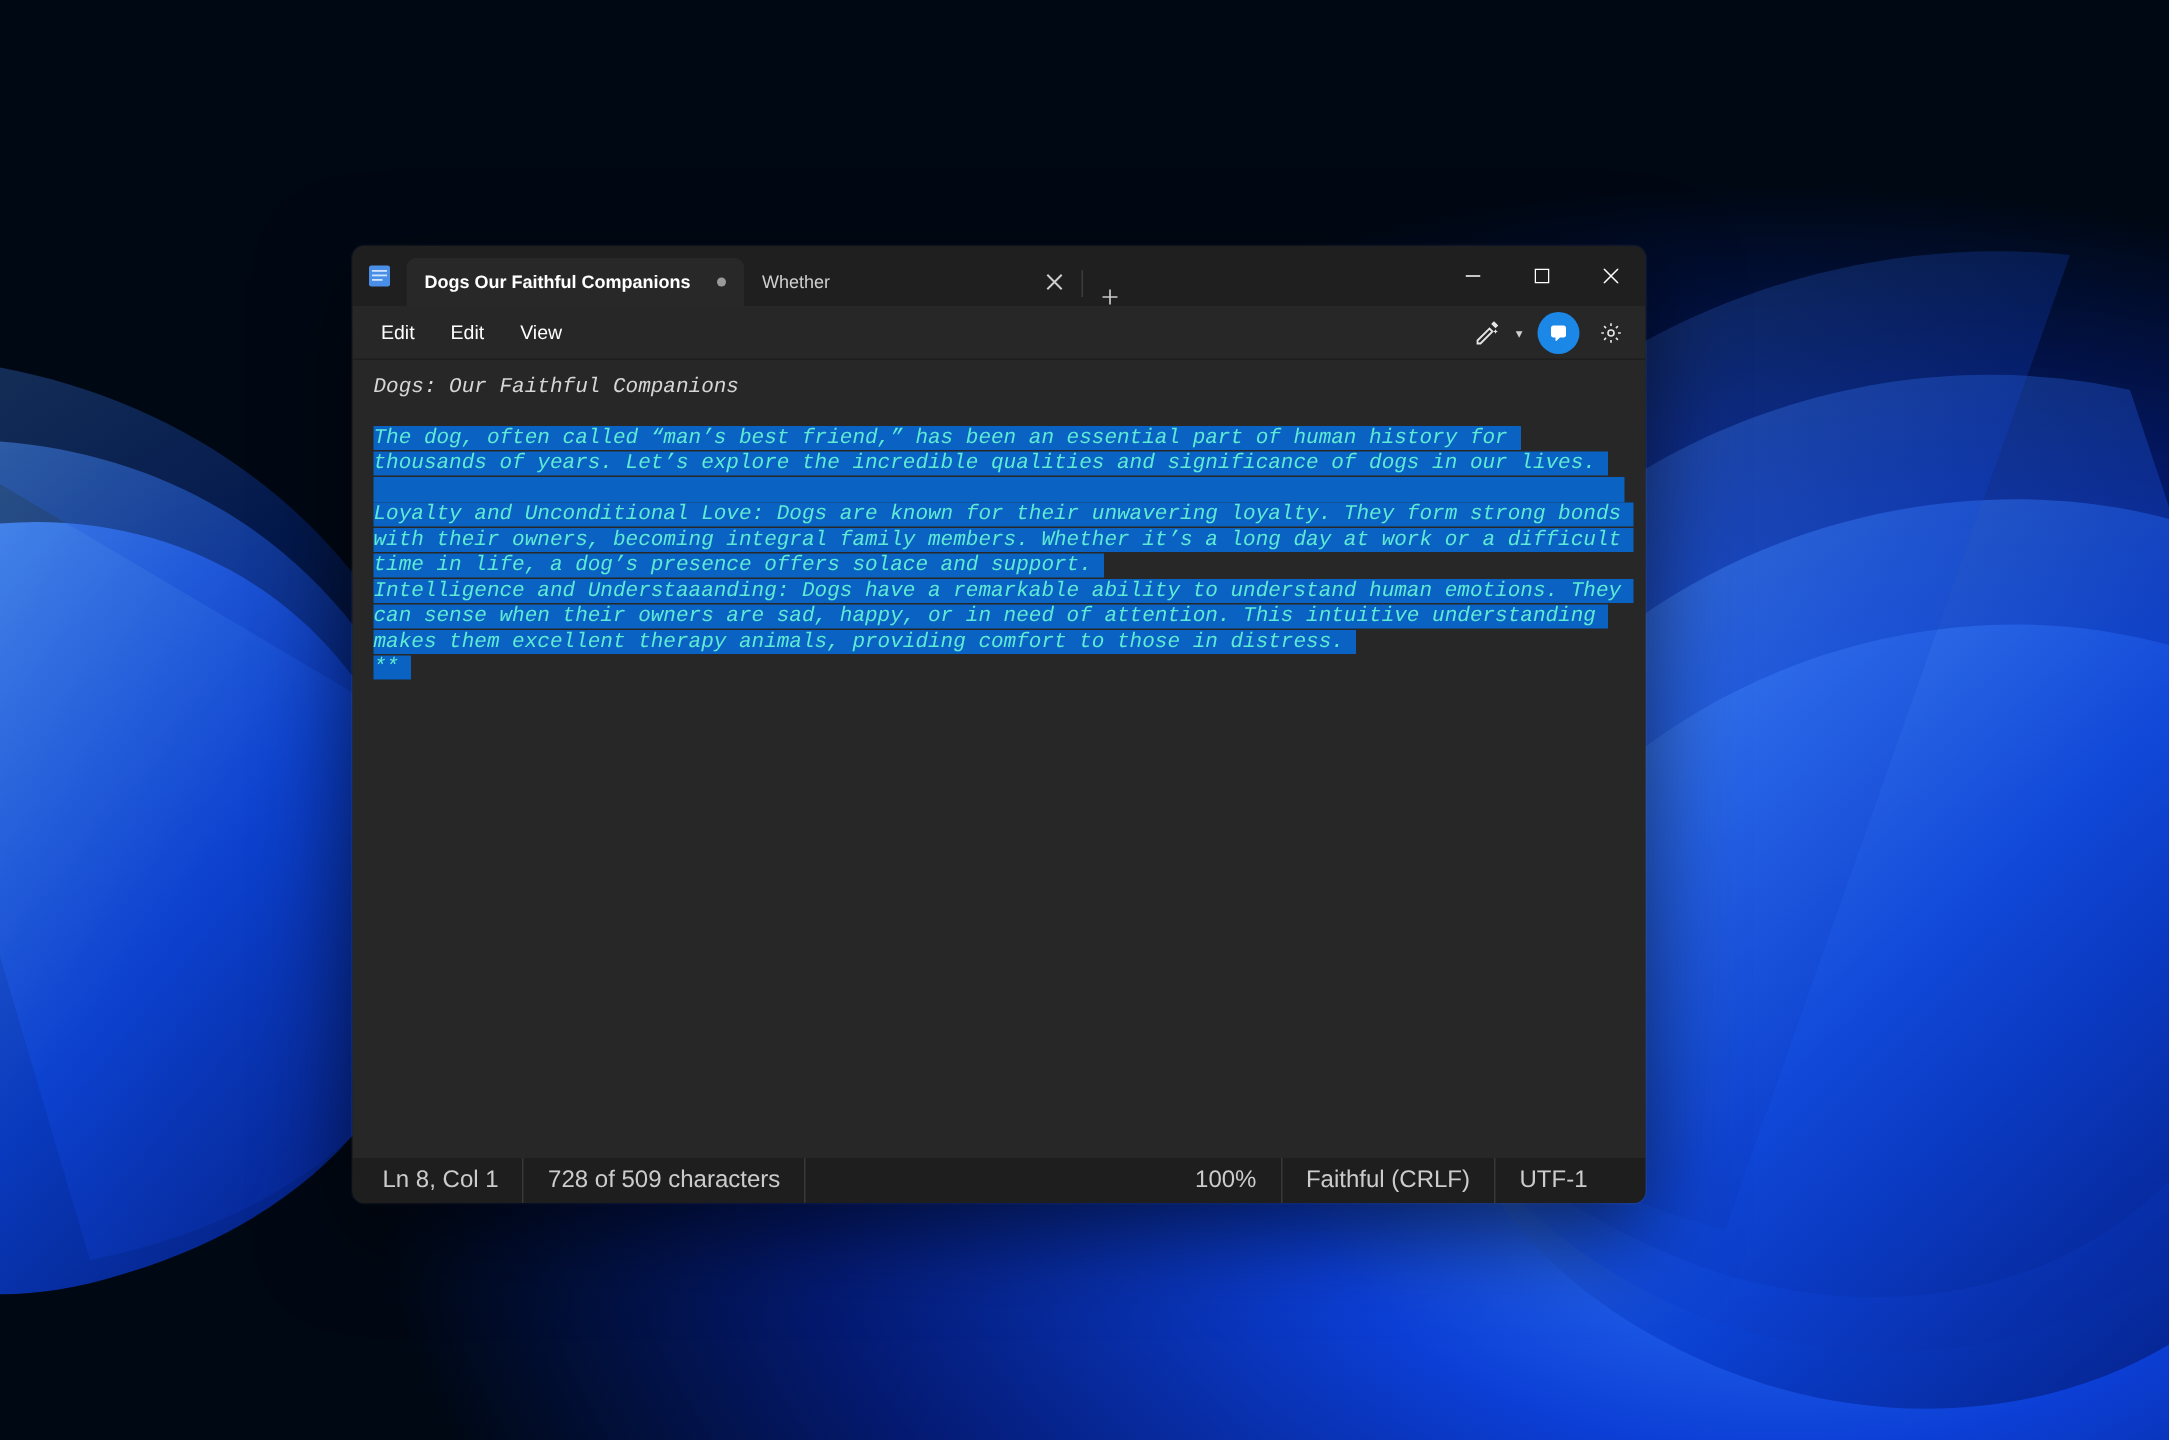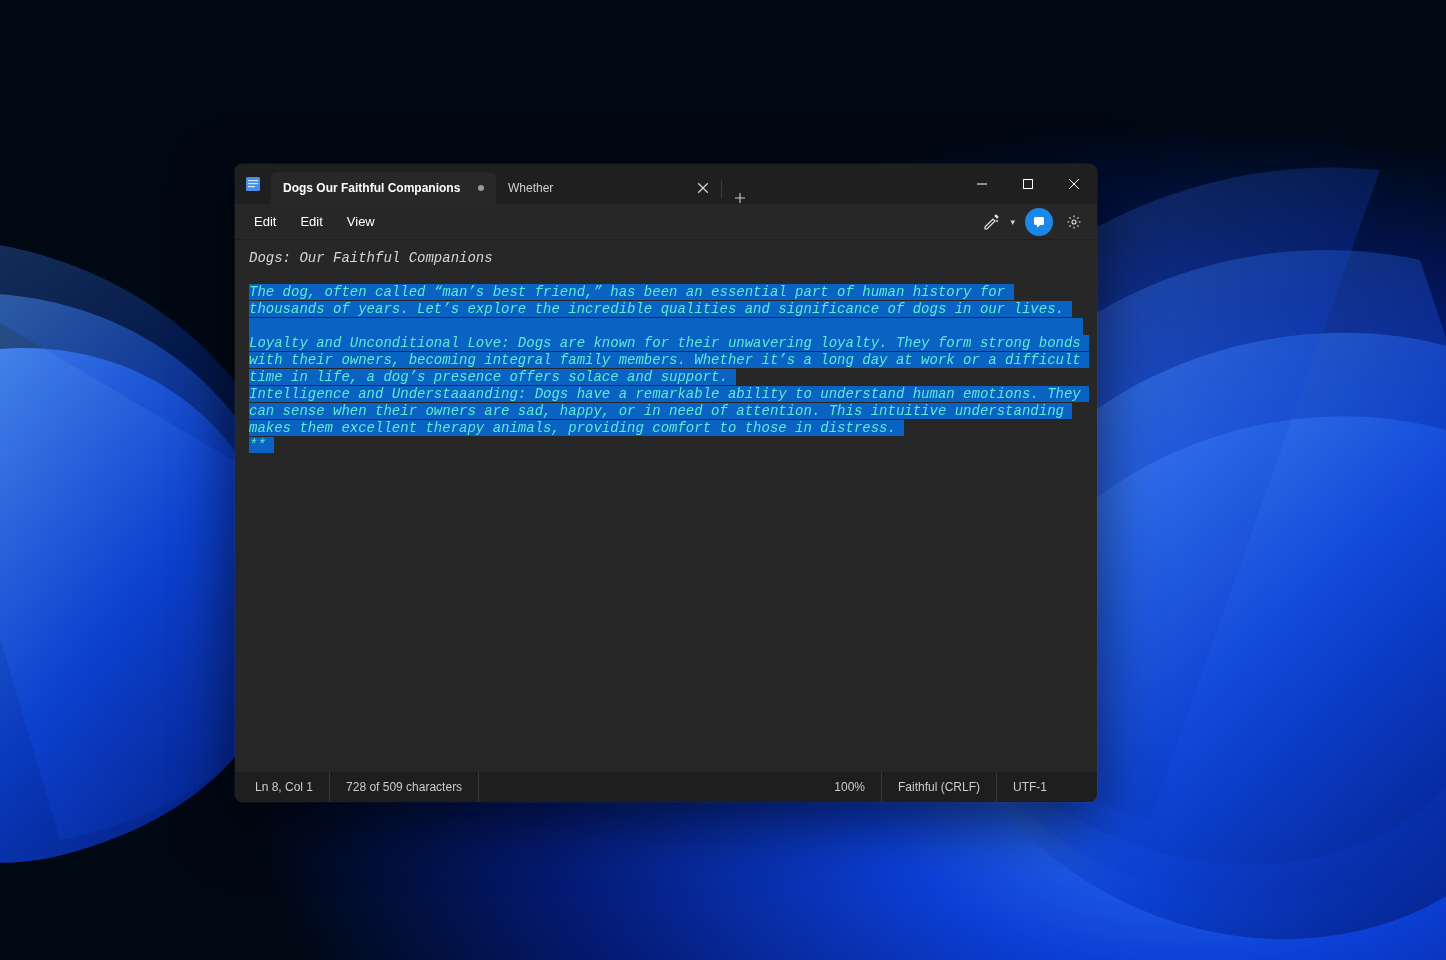"Ln 8, Col 1" .statusbar { font-size: 12px -> 16px }
